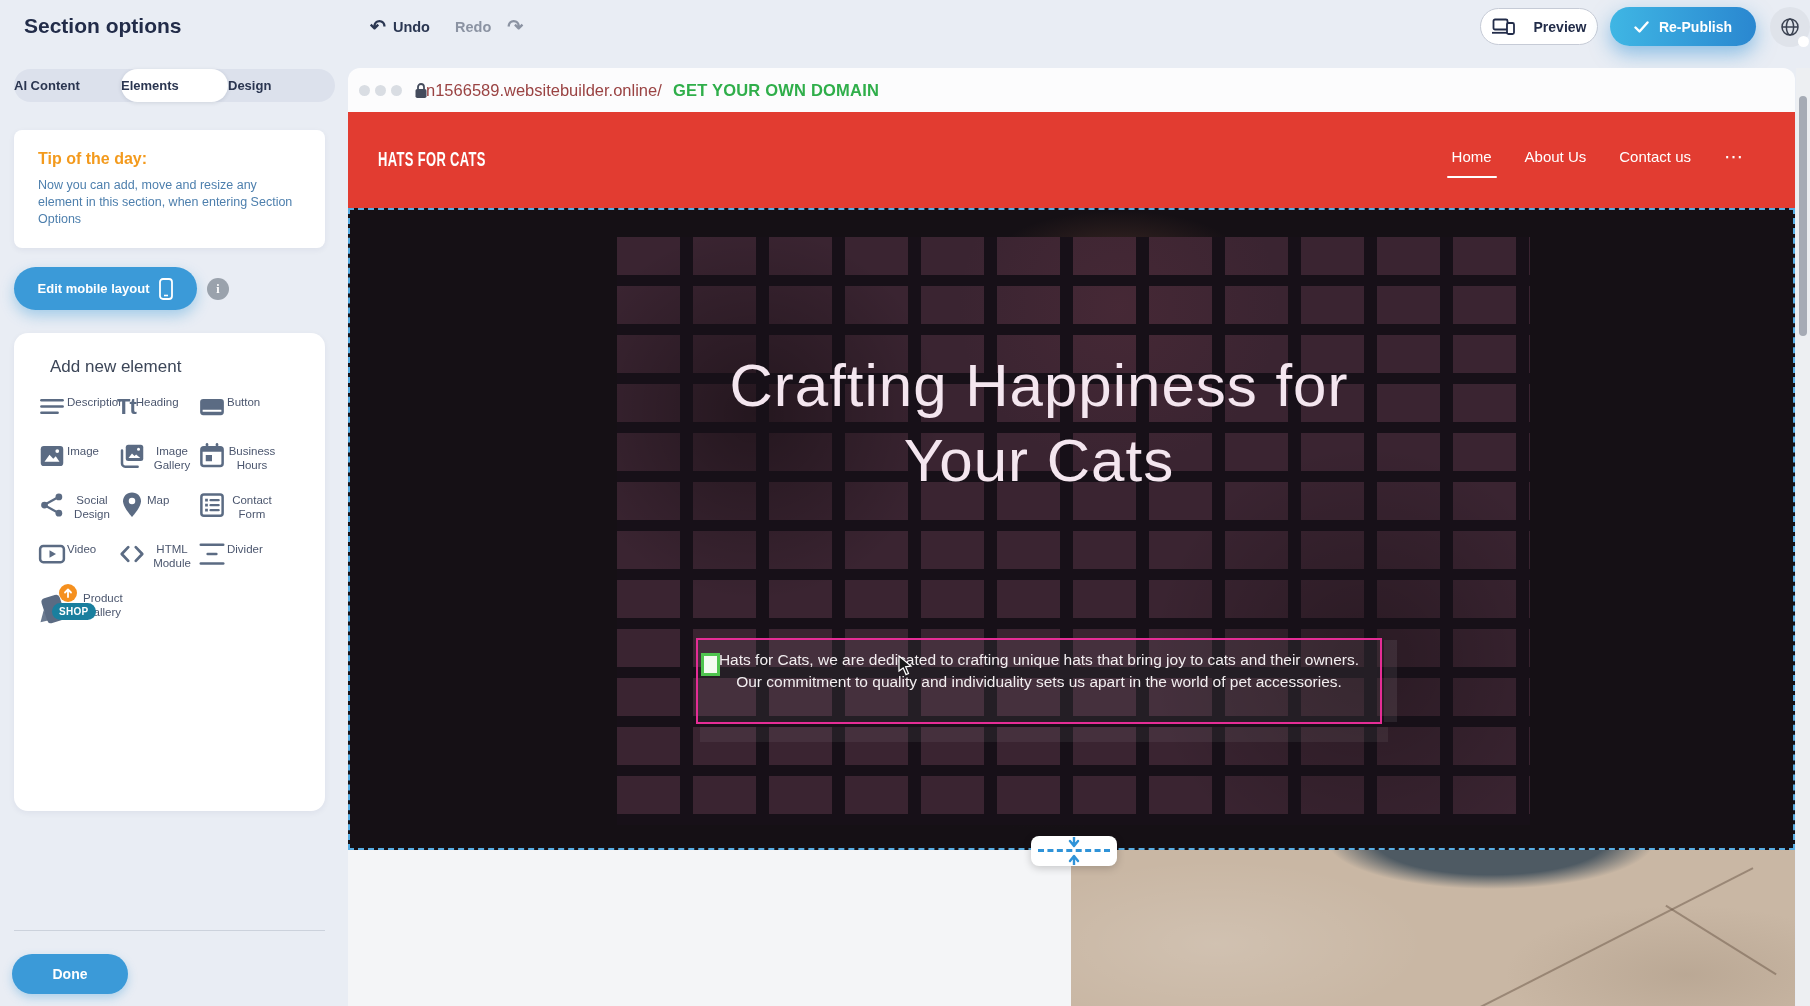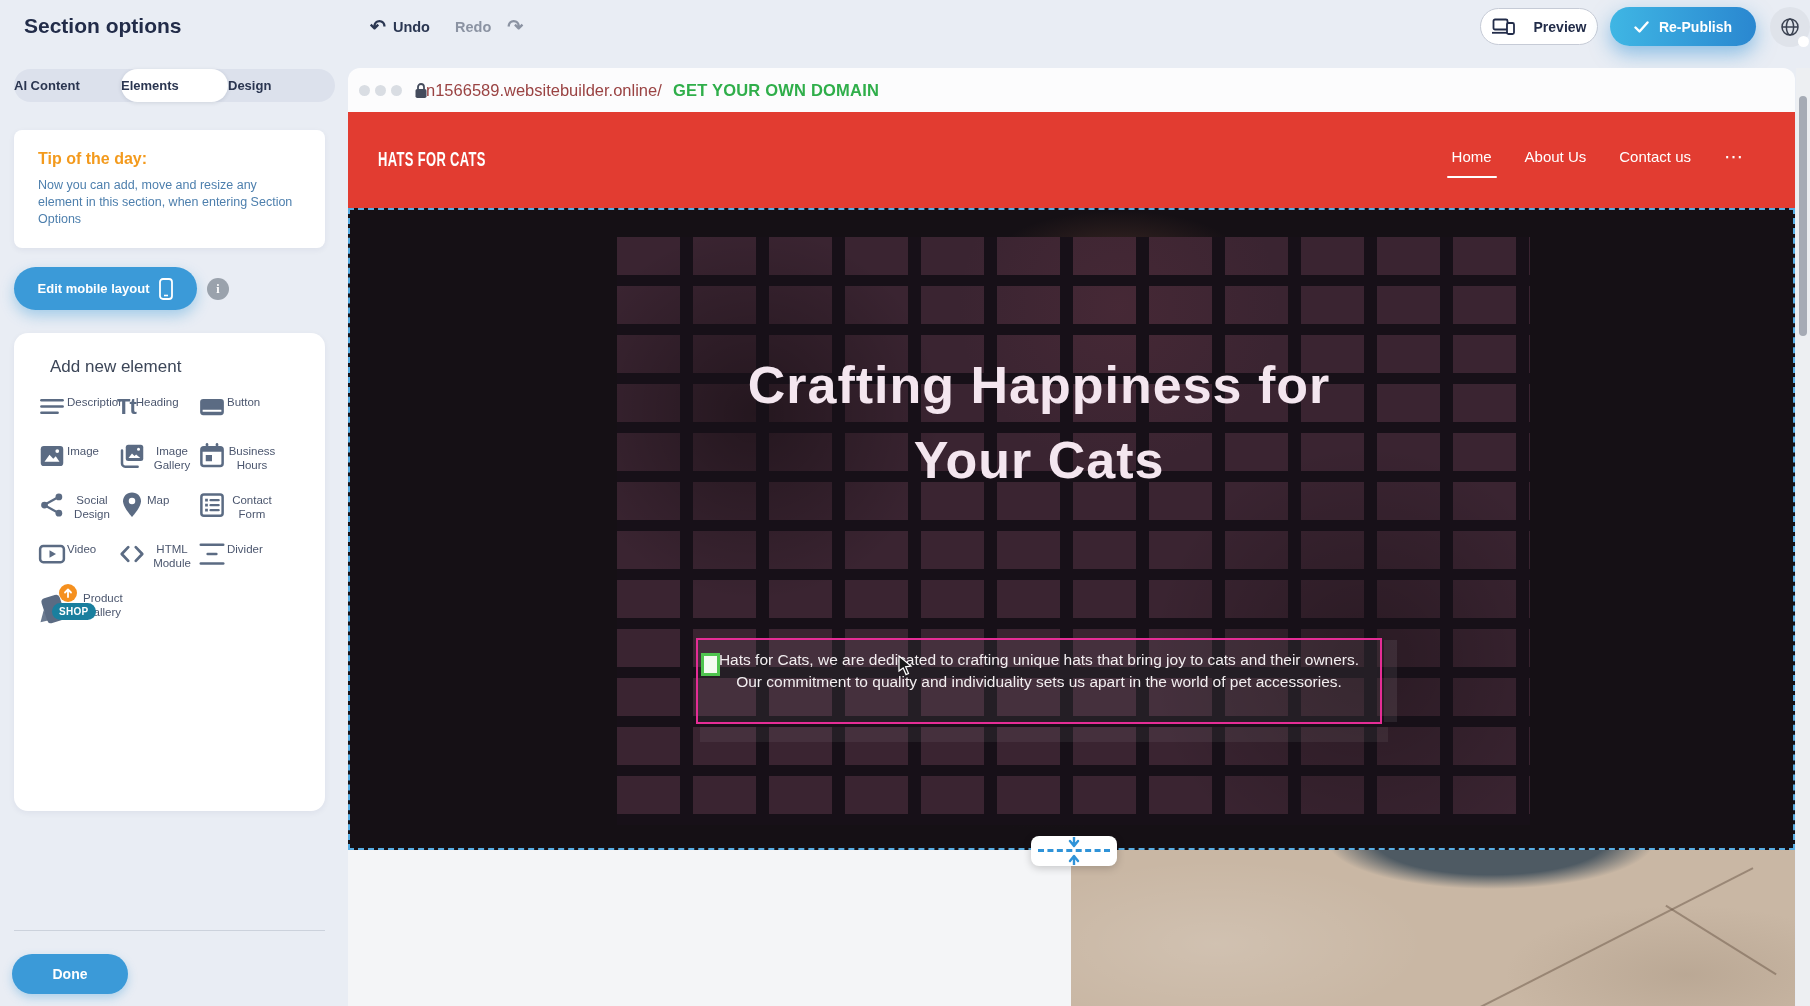"Crafting Happiness for Your Cats" .hero-heading { font-size: 52px -> 60px; font-weight: 700 -> 400 }
